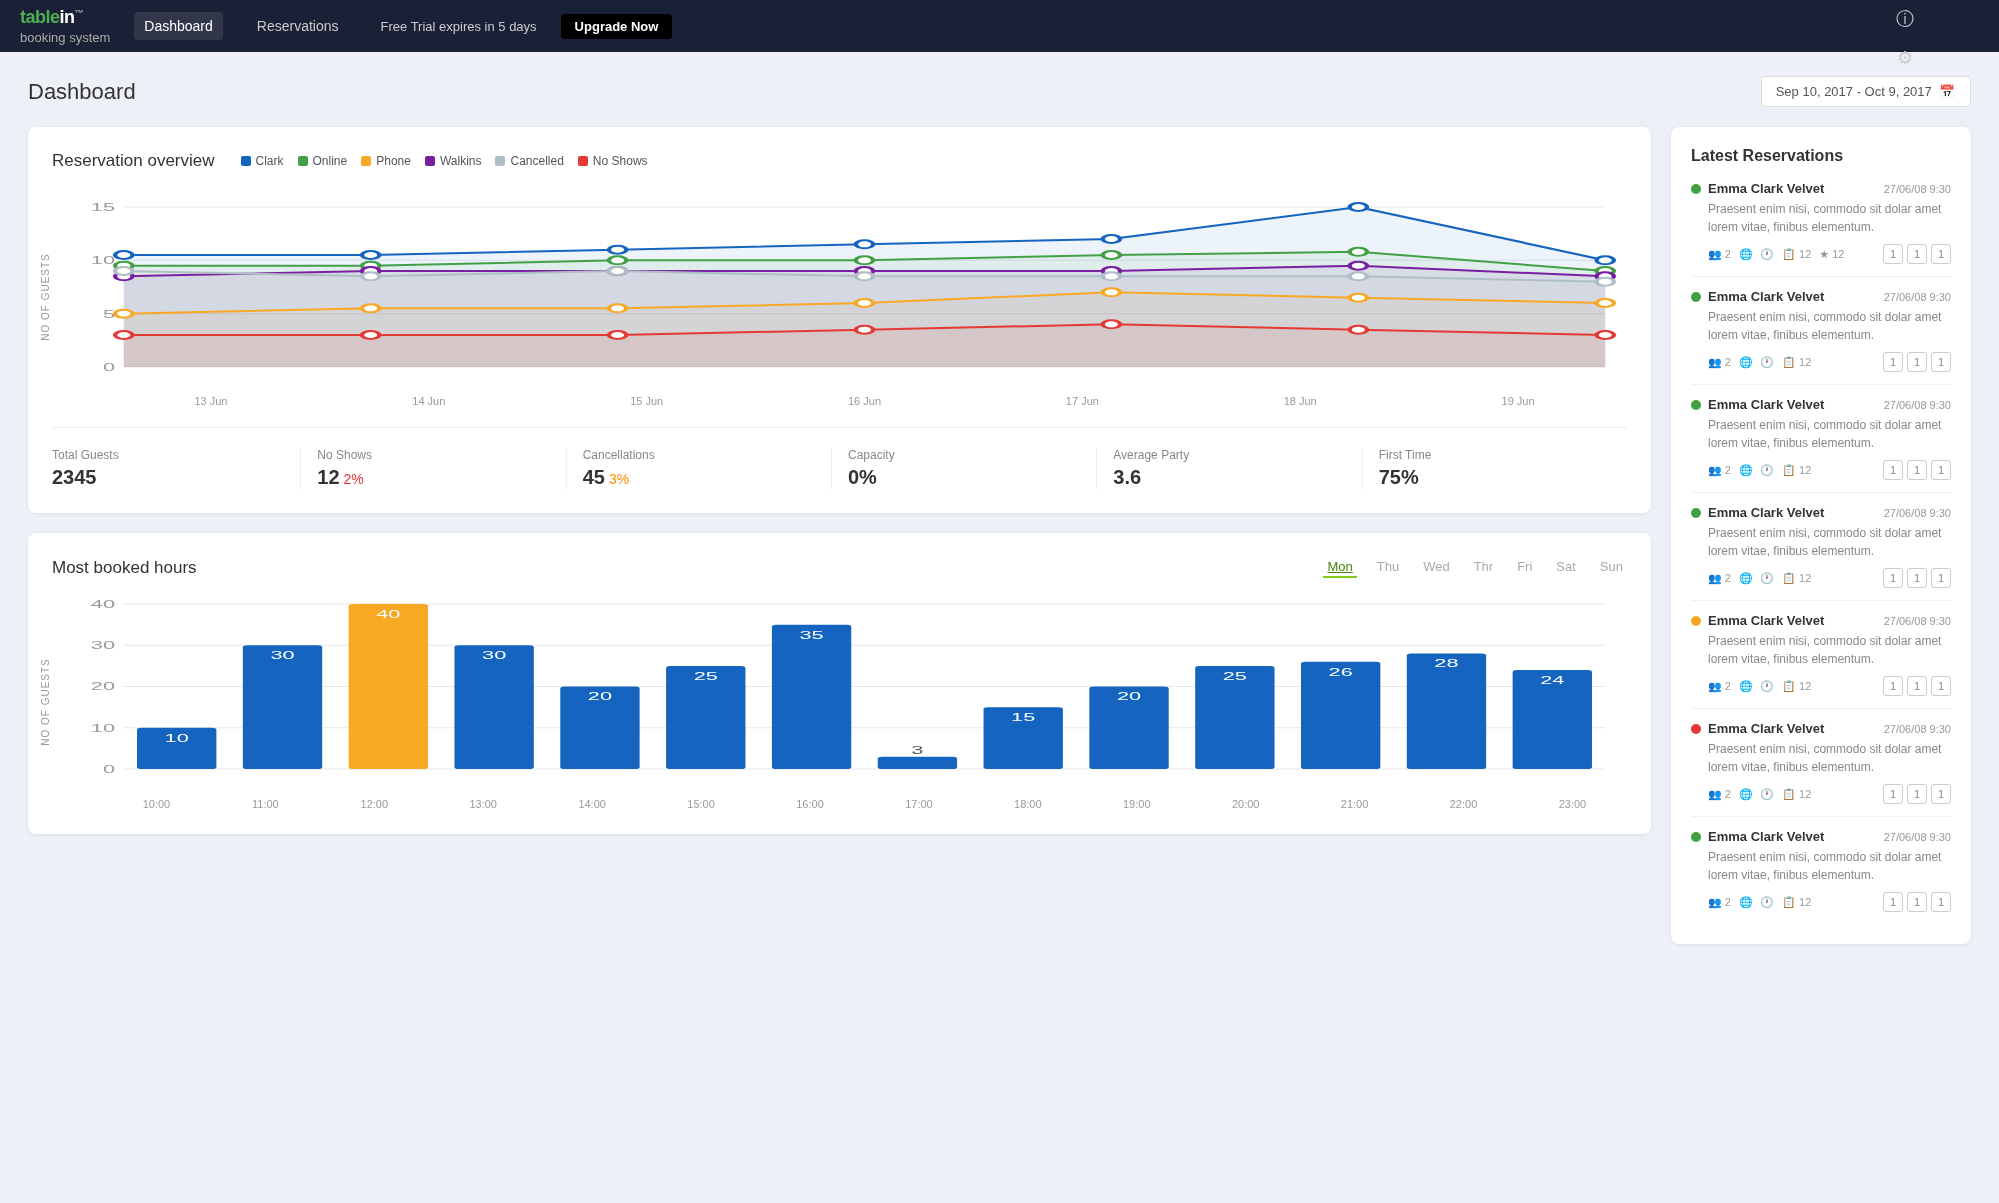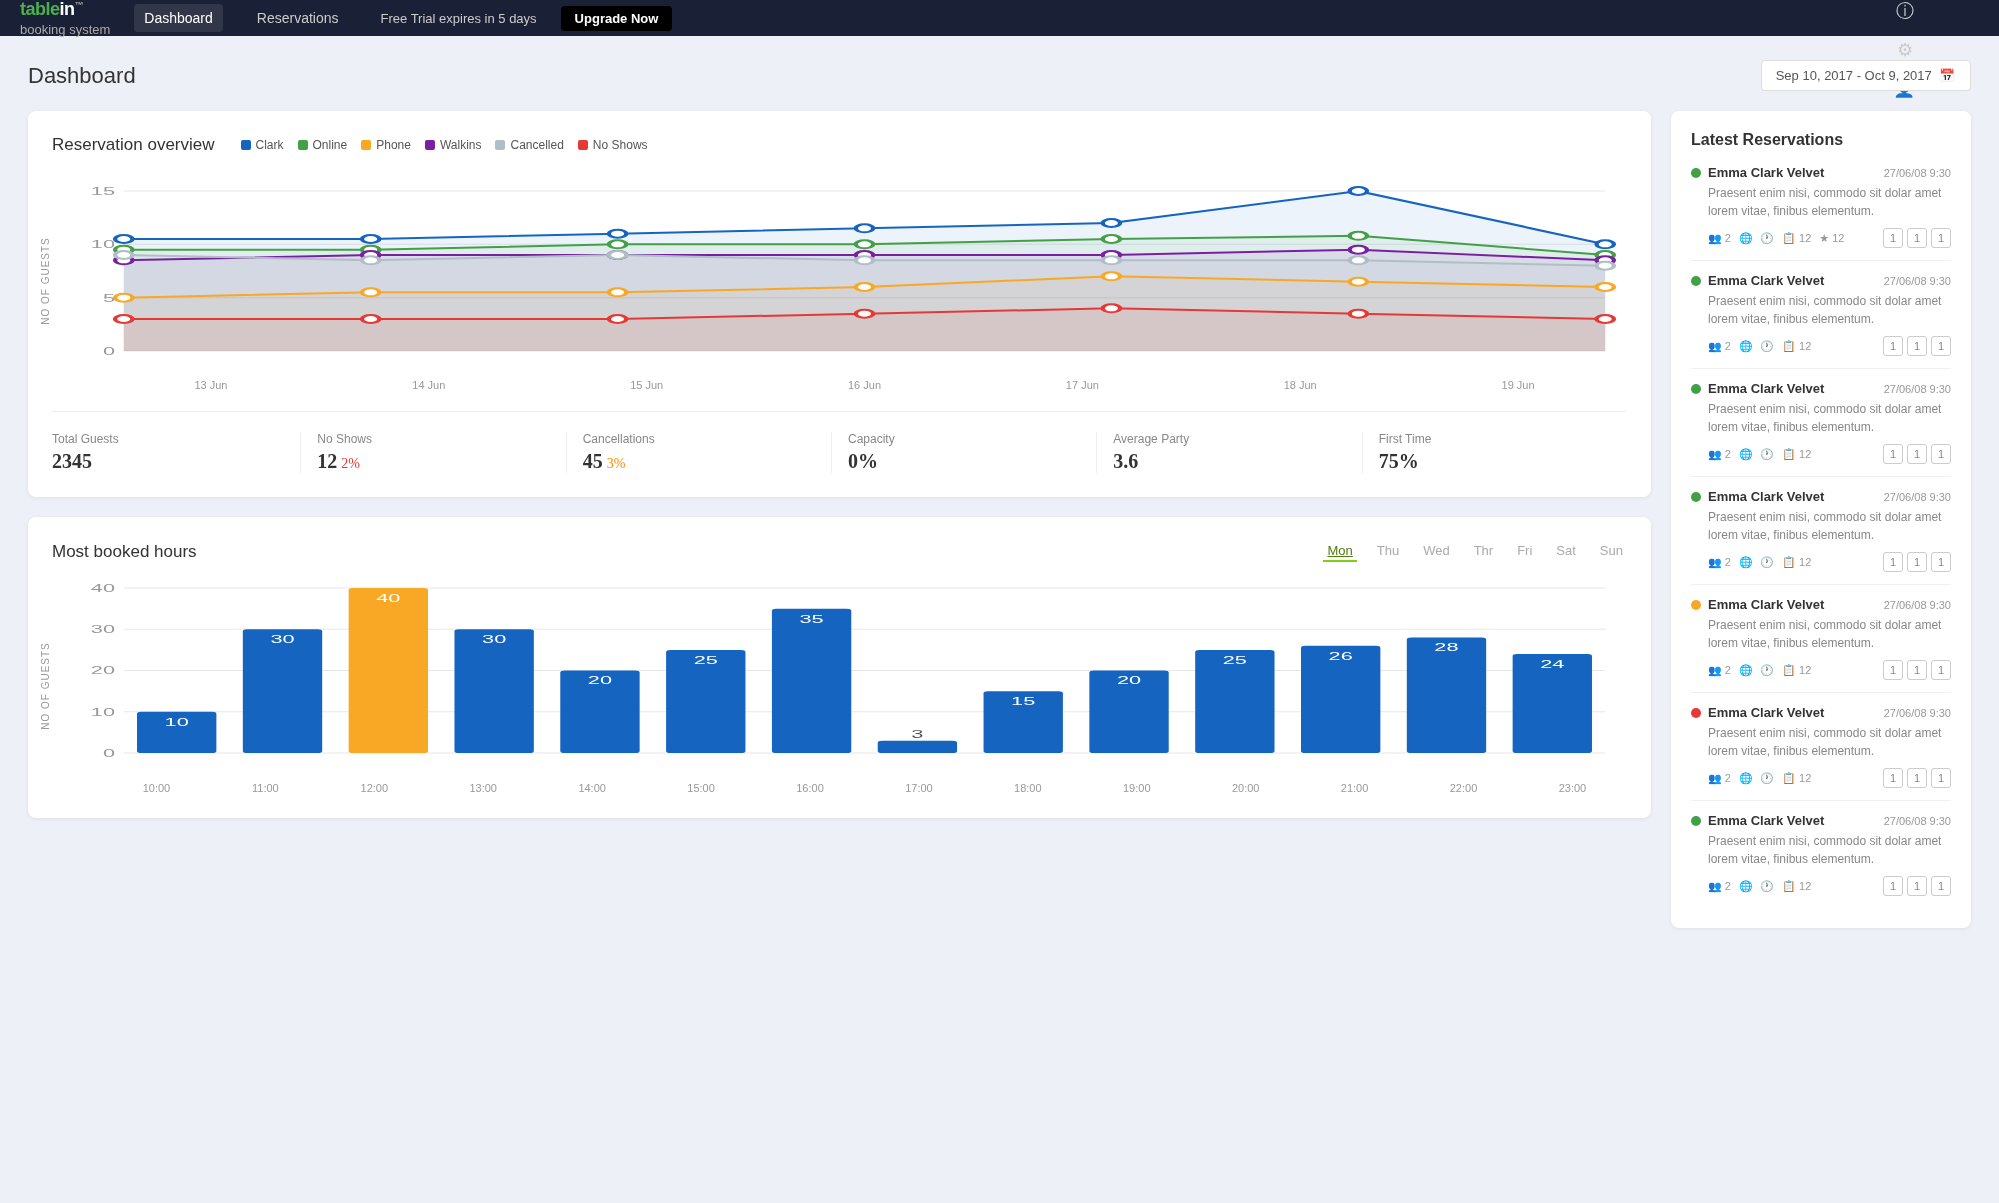"tablein™" .navbar { height: 36px -> 52px }
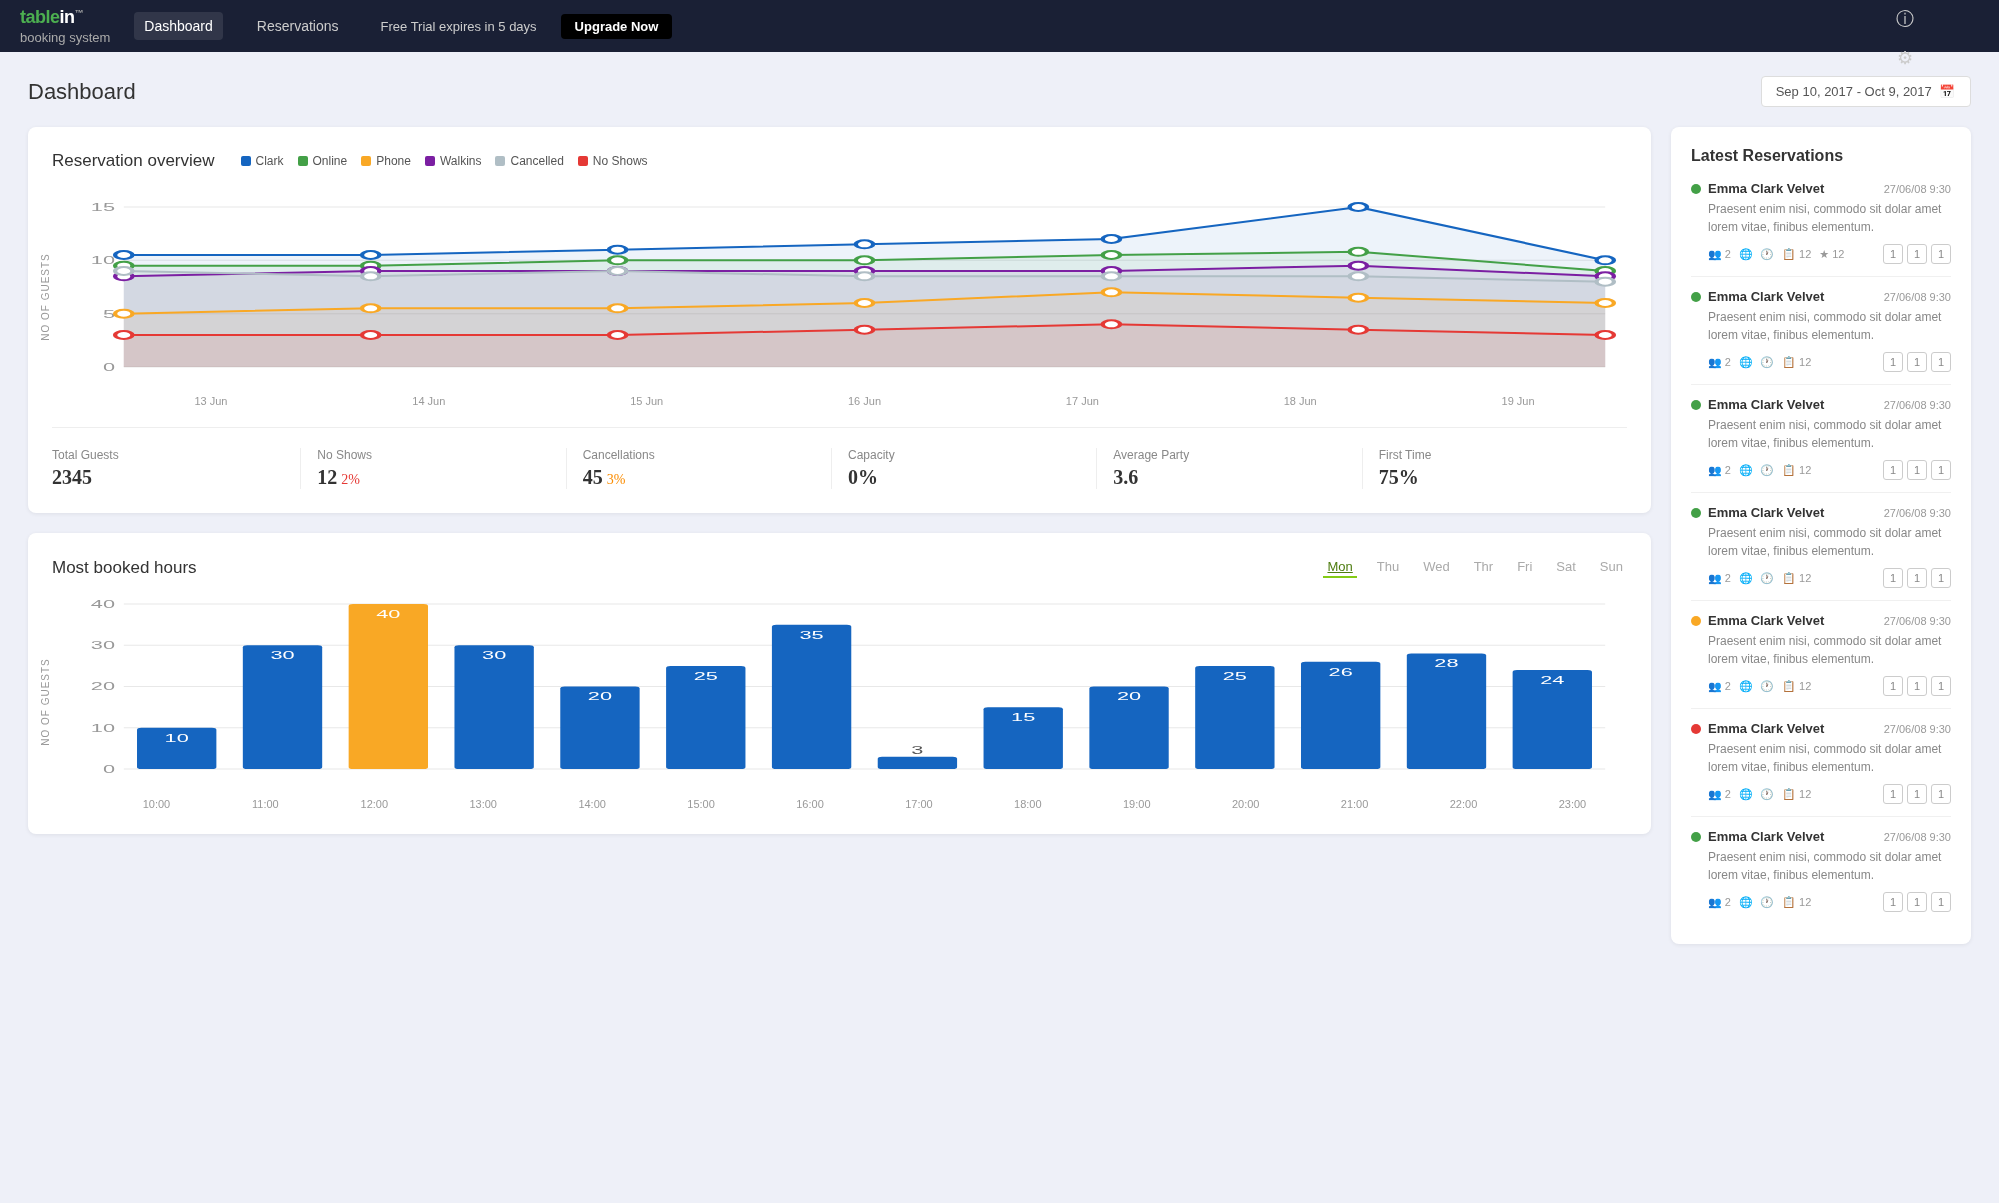"2345" .stat-value { font-family: Liberation Serif, serif -> none }
